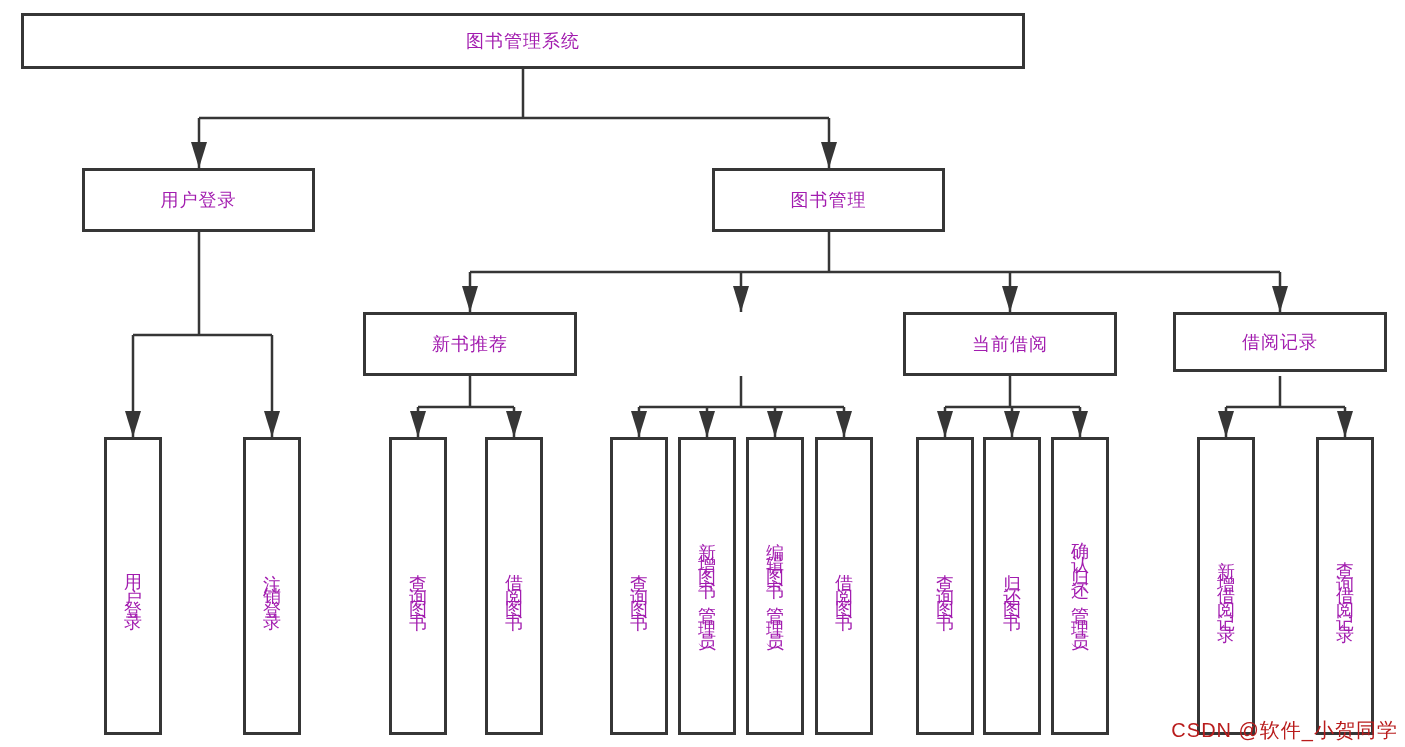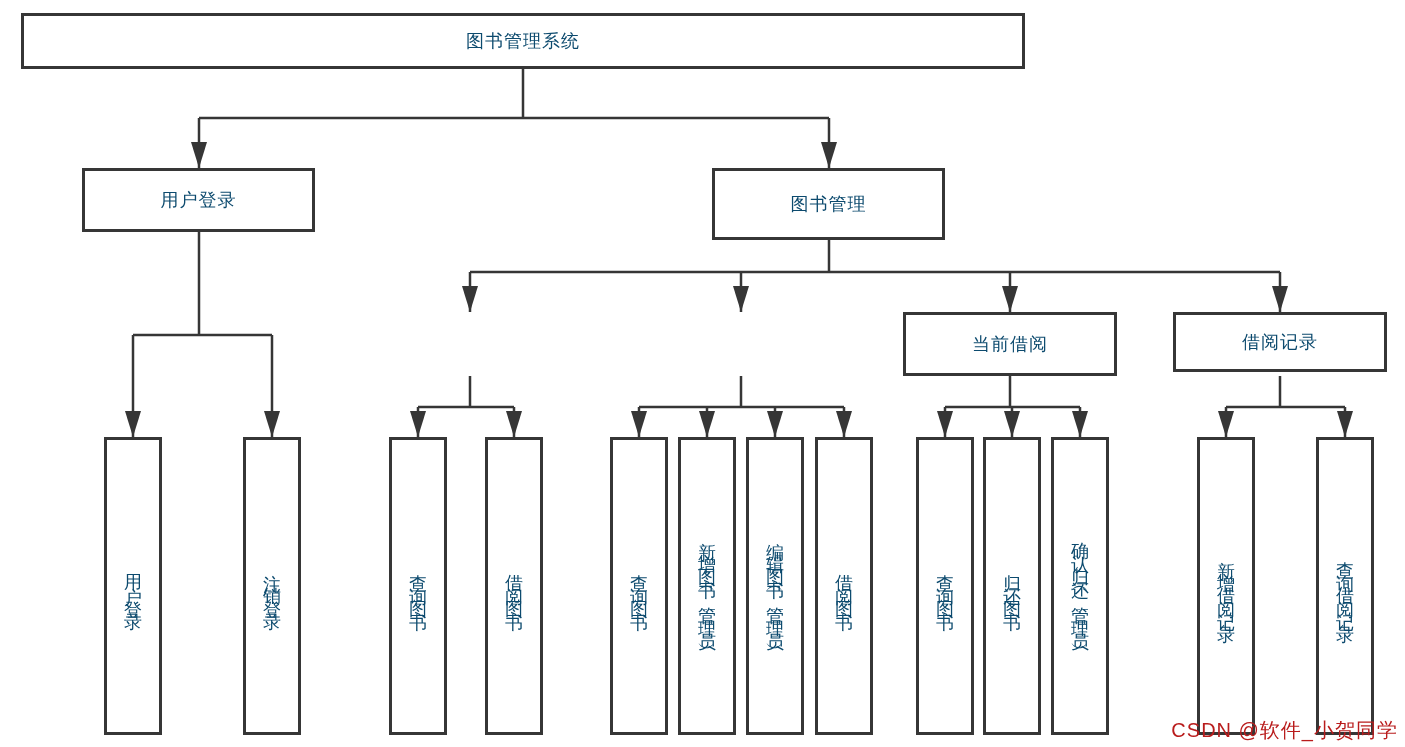"图书管理系统" .box { color: #0c4a6e -> #a21caf }
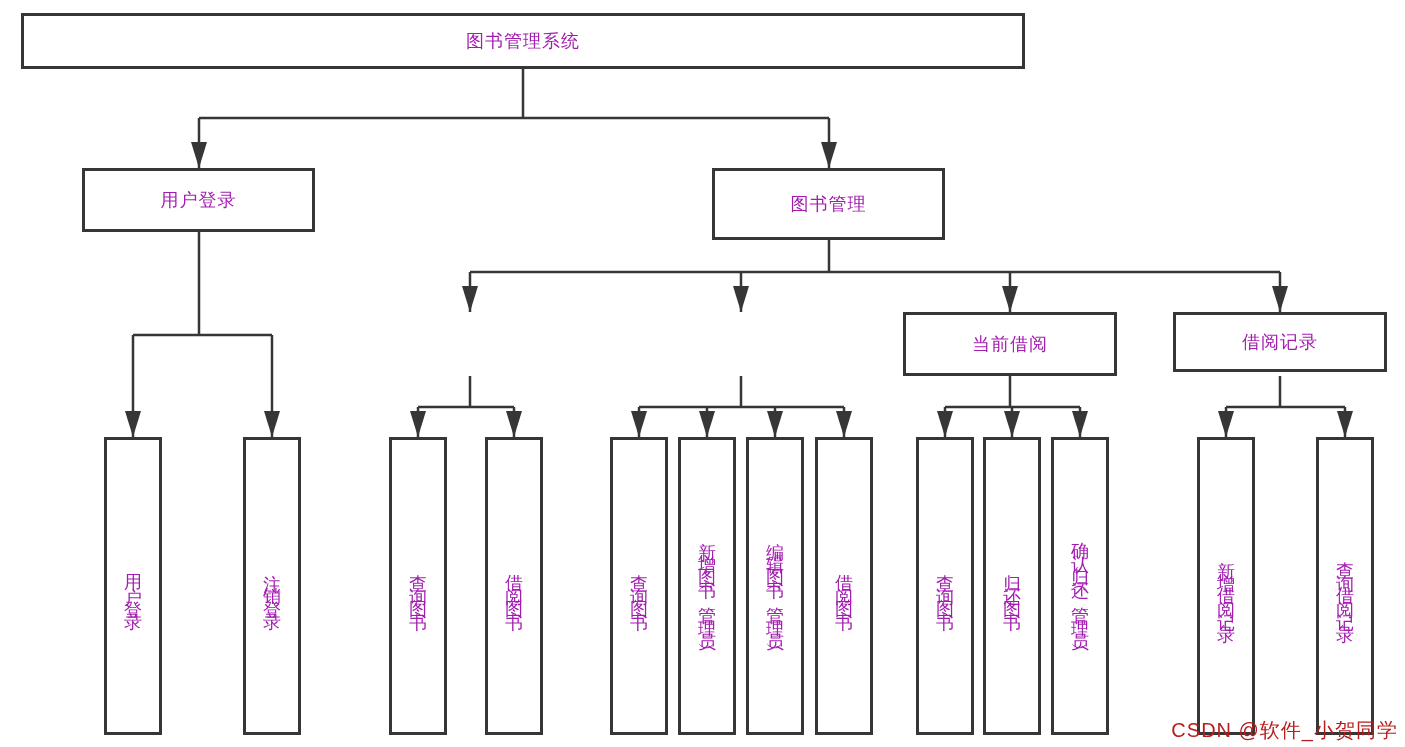"图书管理" div.box { height: 72px -> 64px }
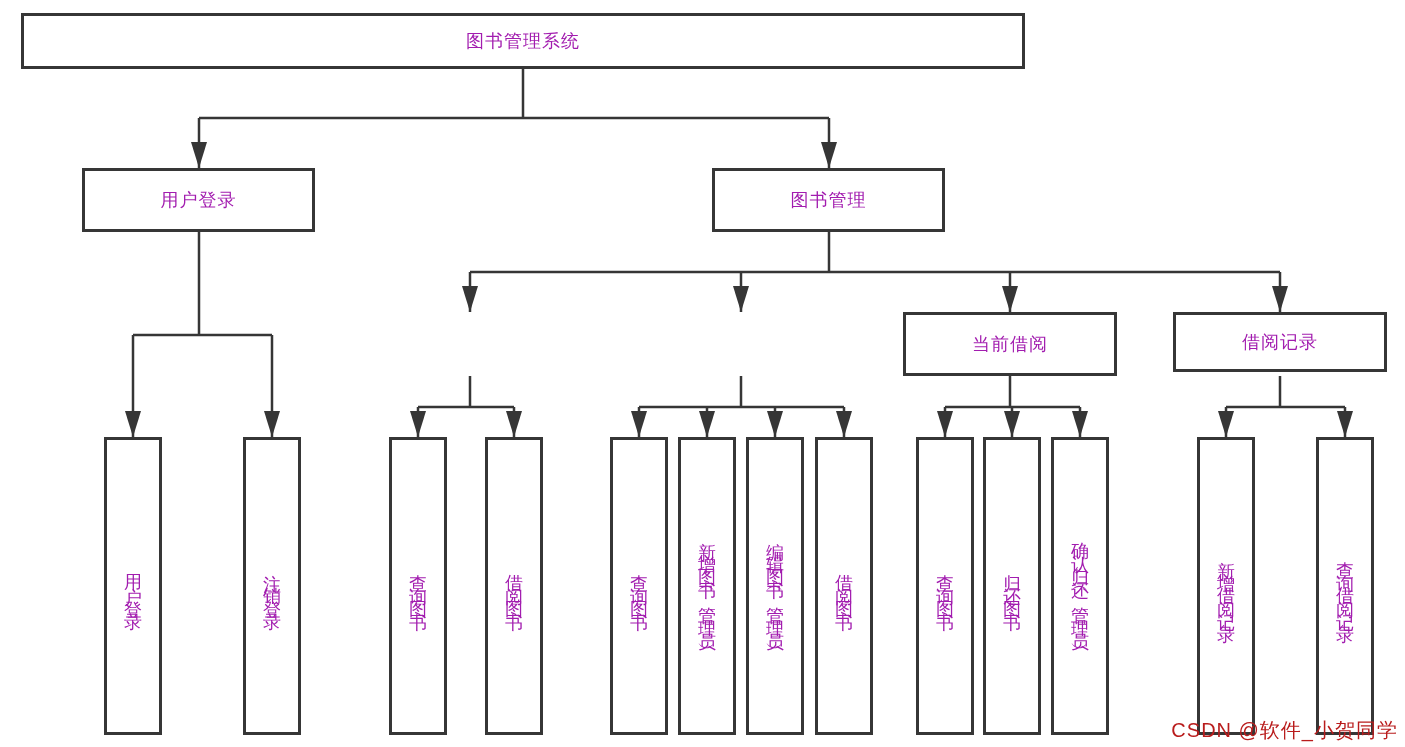"新书推荐" div.box { html: none -> <div> <span>新书推荐</span> </div> }
